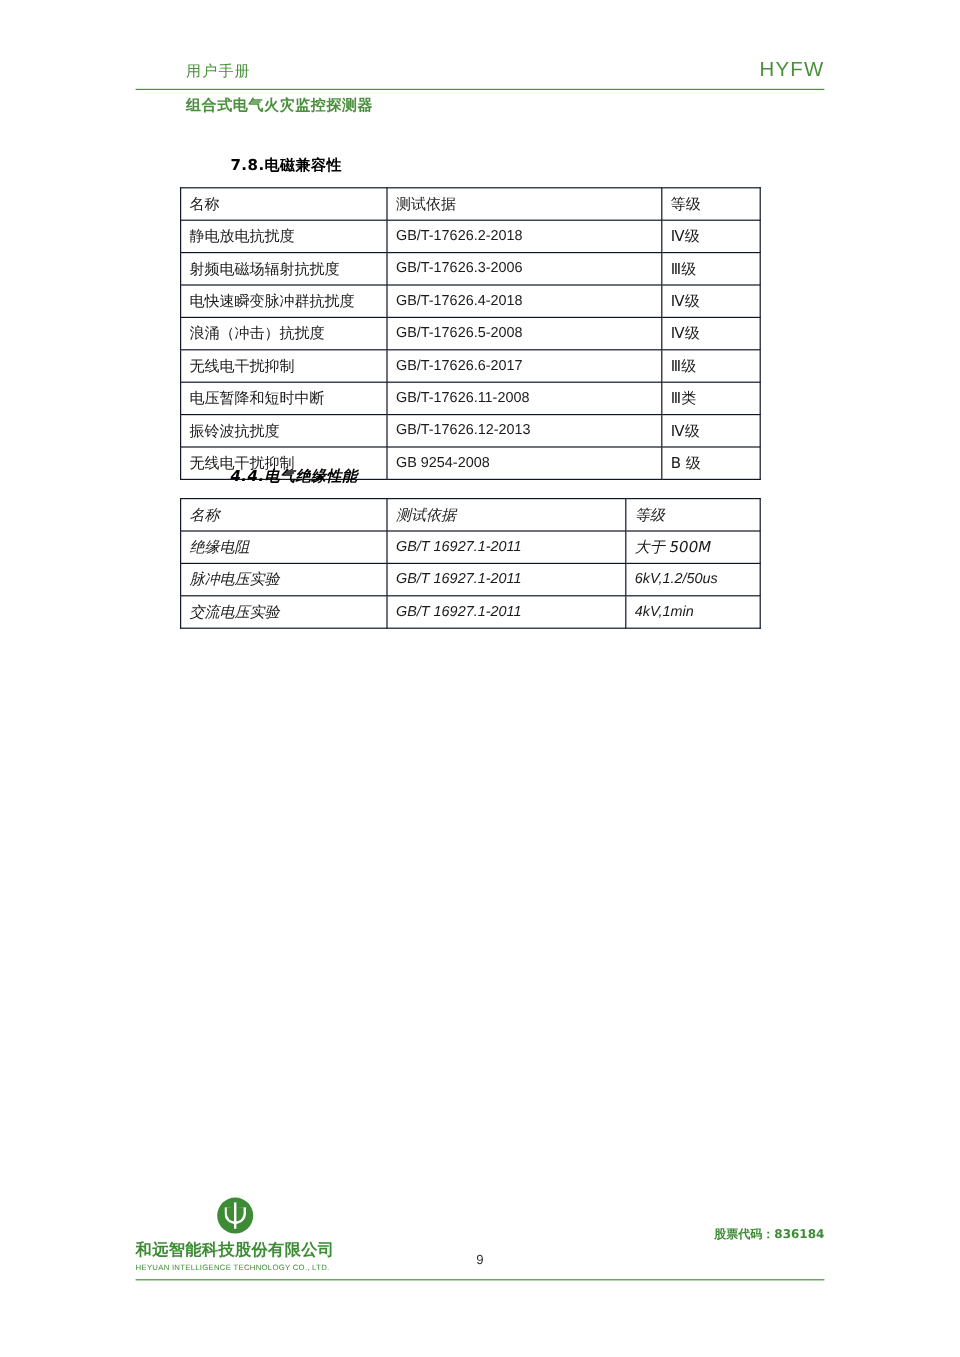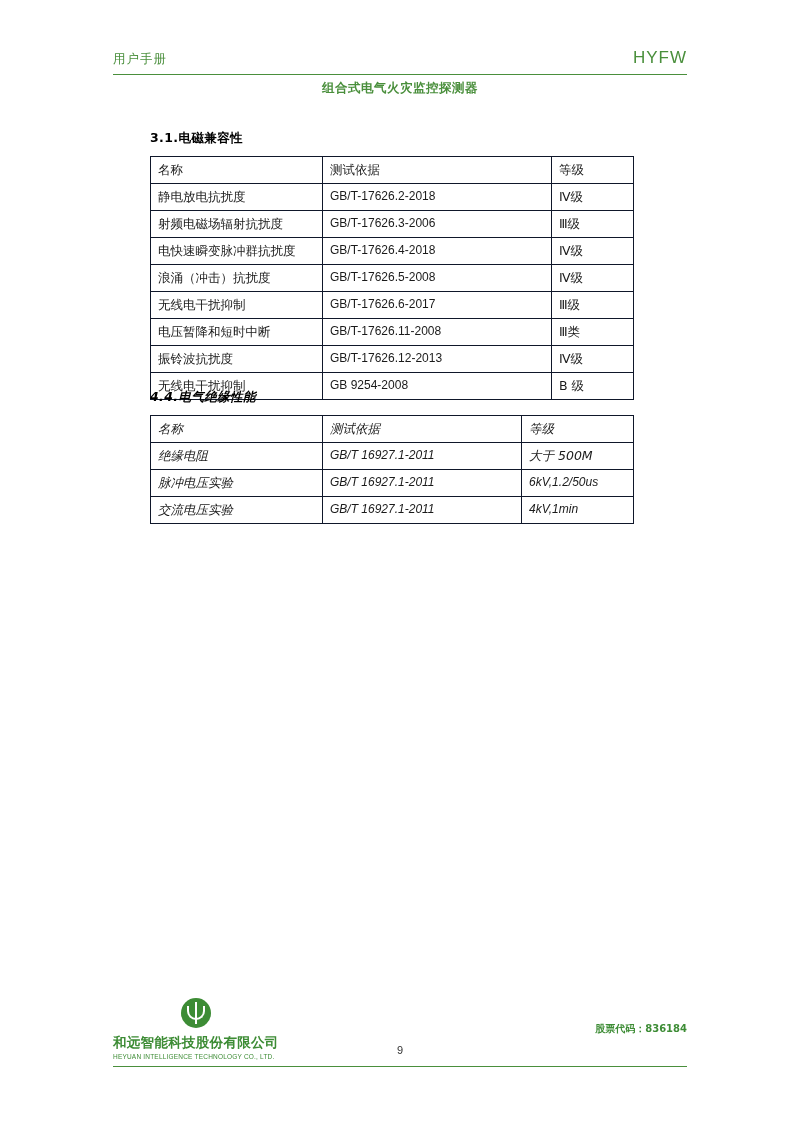"用户手册" .cn { margin-left: none -> 42px }
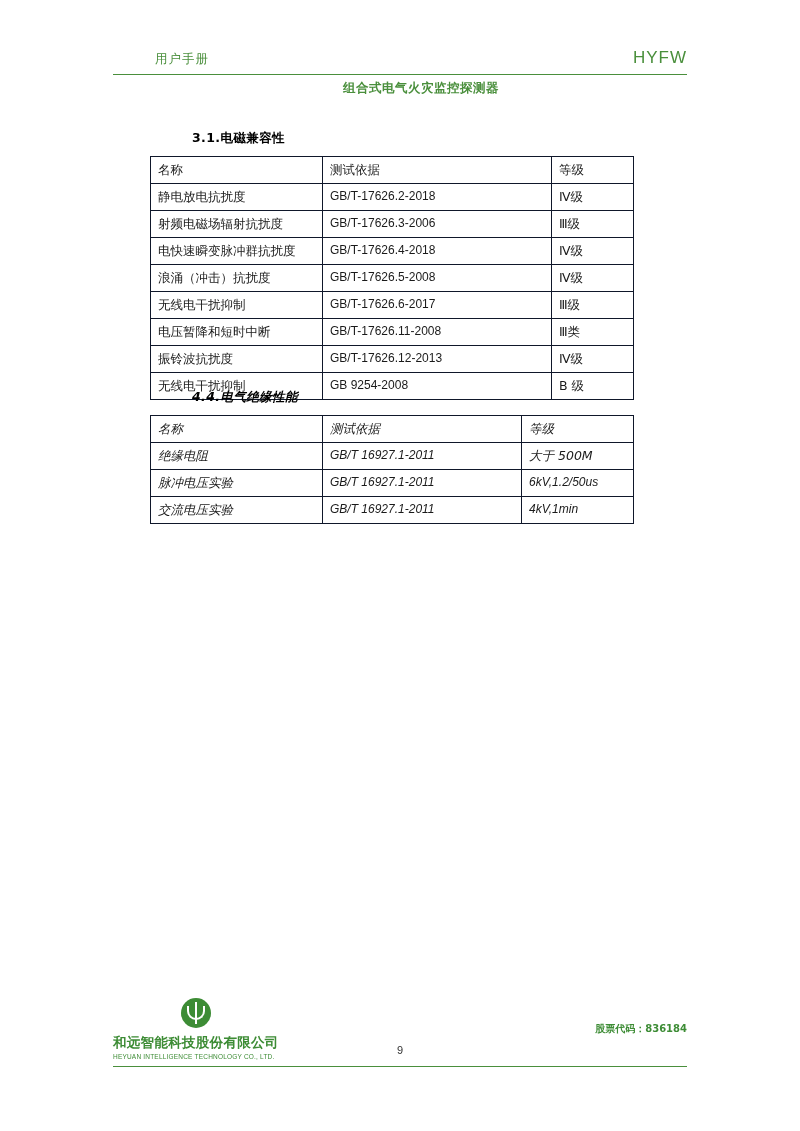"组合式电气火灾监控探测器" .header-sub { text-align: center -> left }
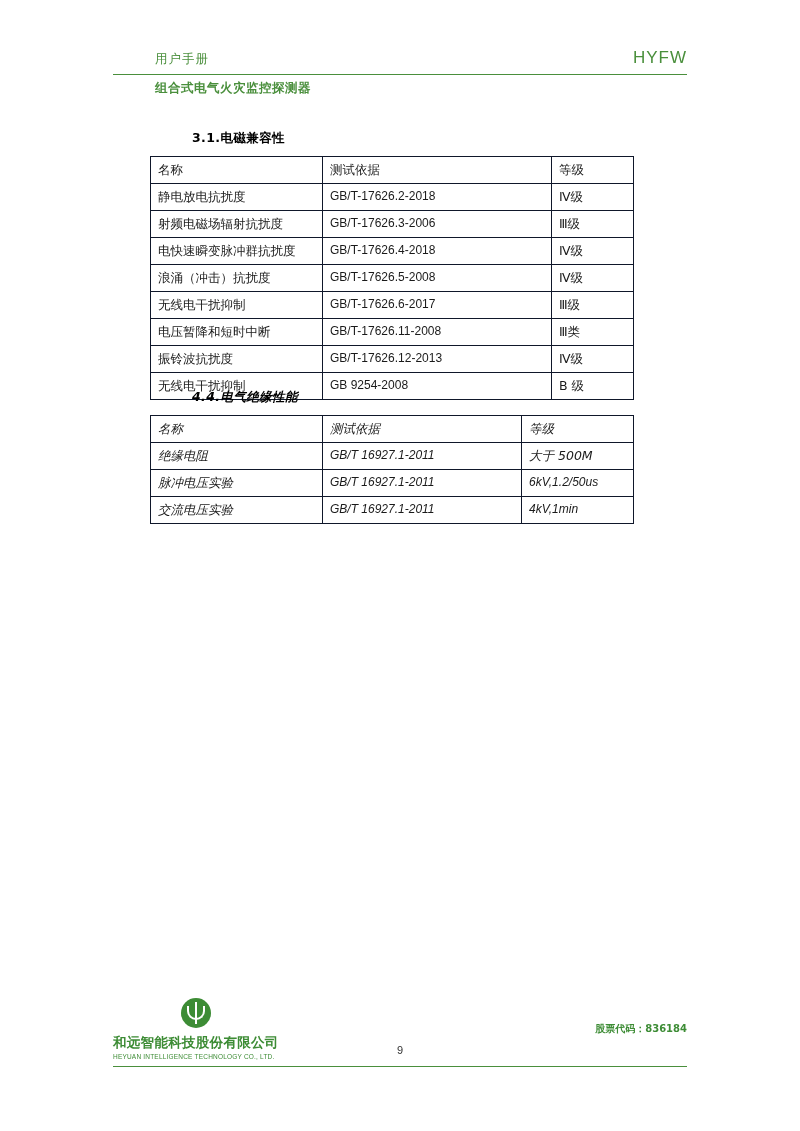"3.1.电磁兼容性" div.section-title { text: 3.1 -> 7.8 }
